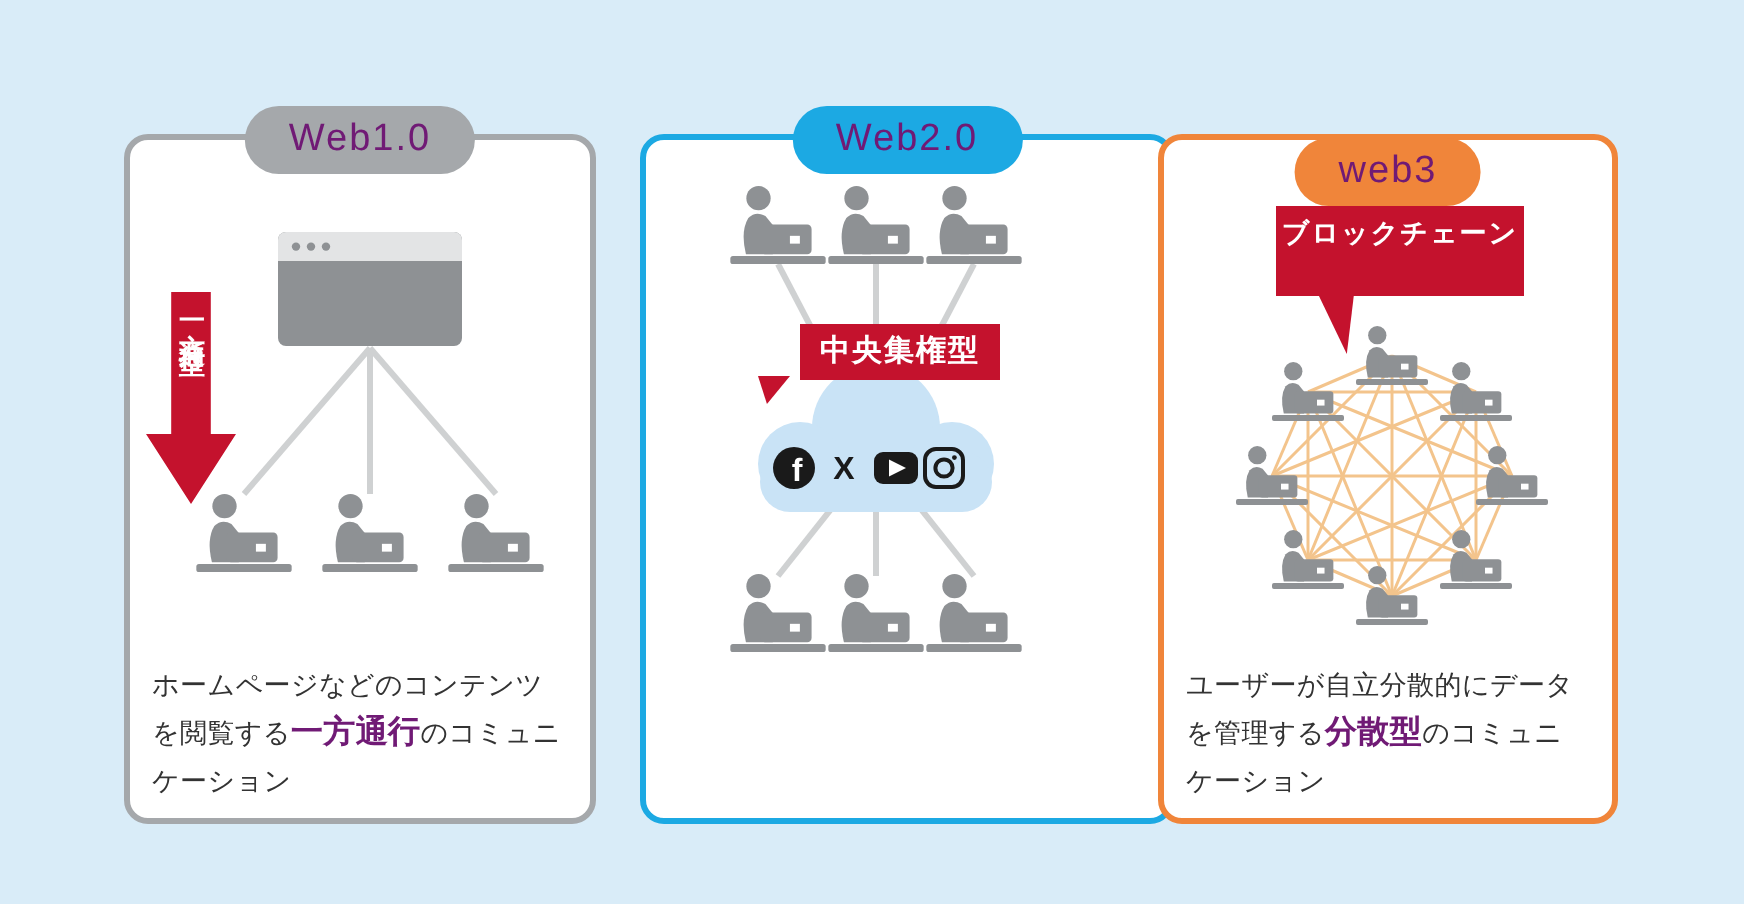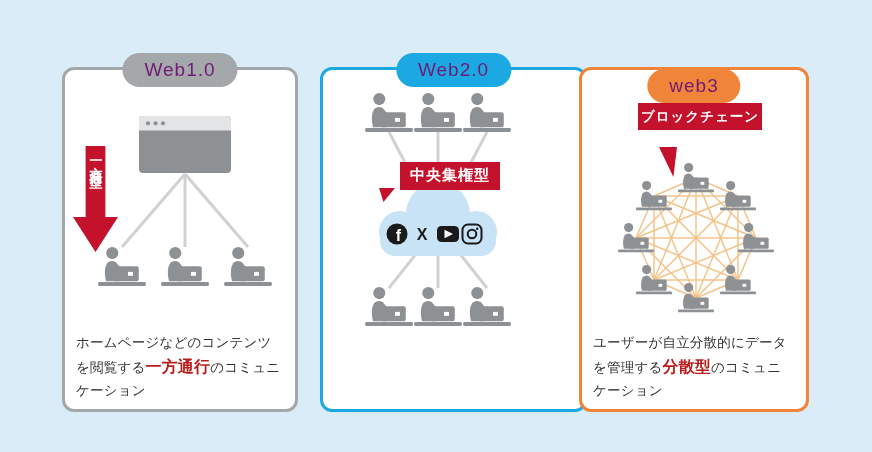"ブロックチェーン" .bubble-bc { padding: 5px 2px 4px -> 5px 2px 22px }
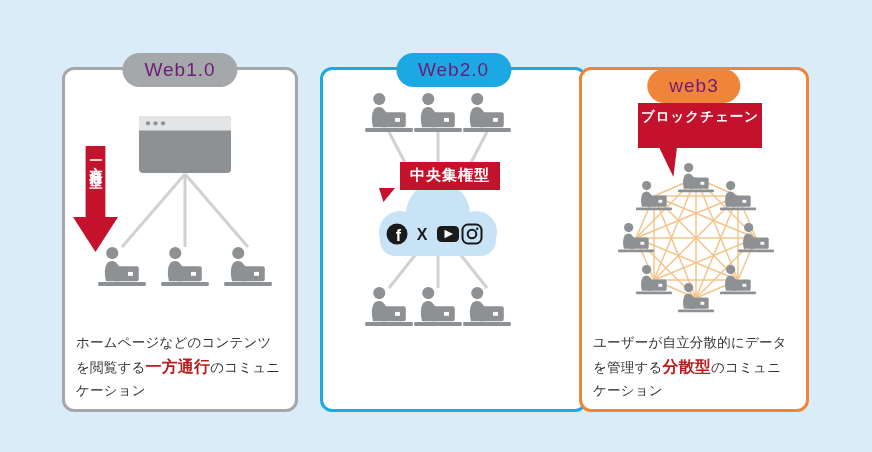"一方通行" .hl { color: #b91c1c -> #701a75 }
